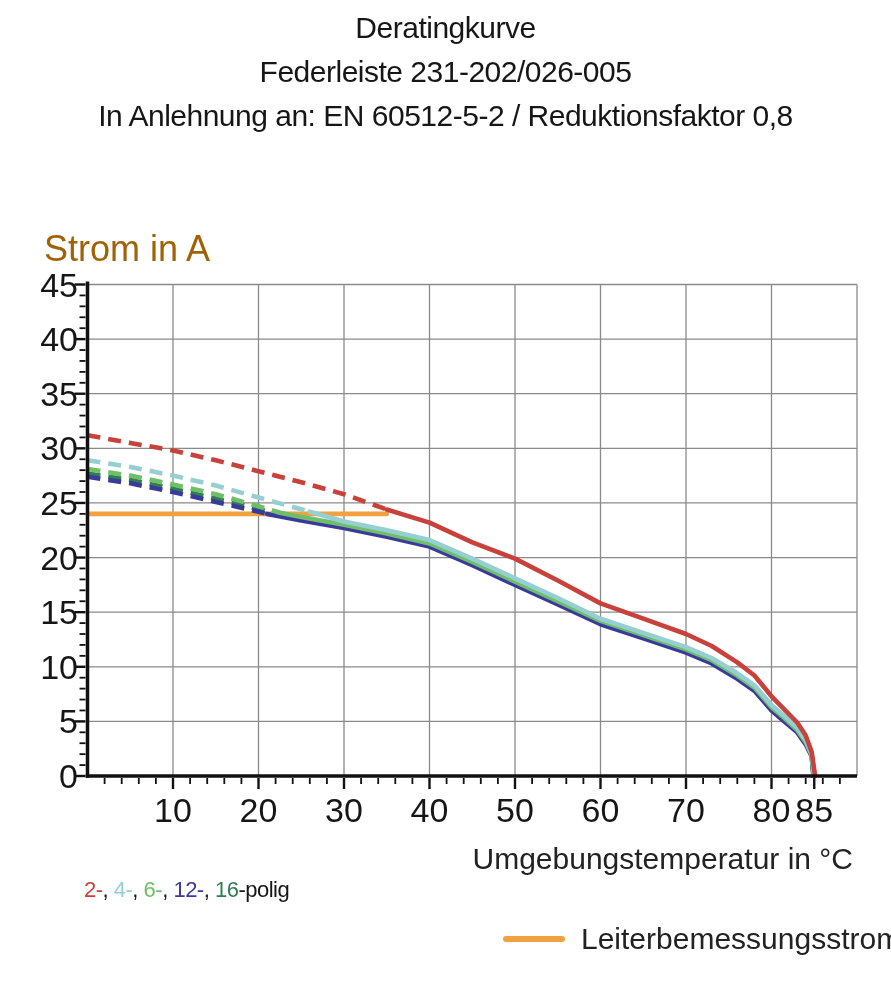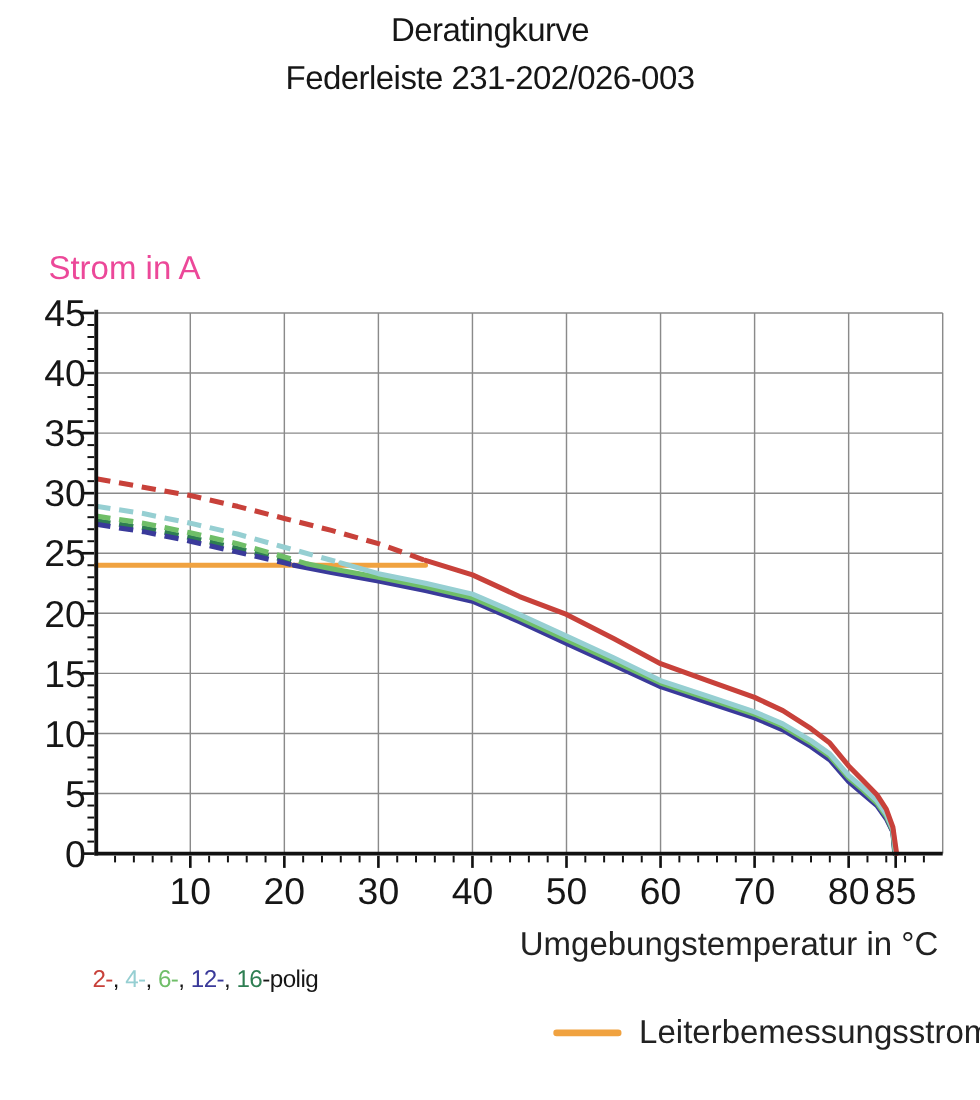"Federleiste 231-202/026-003" div { text: 231-202/026-003 -> 231-202/026-005 }
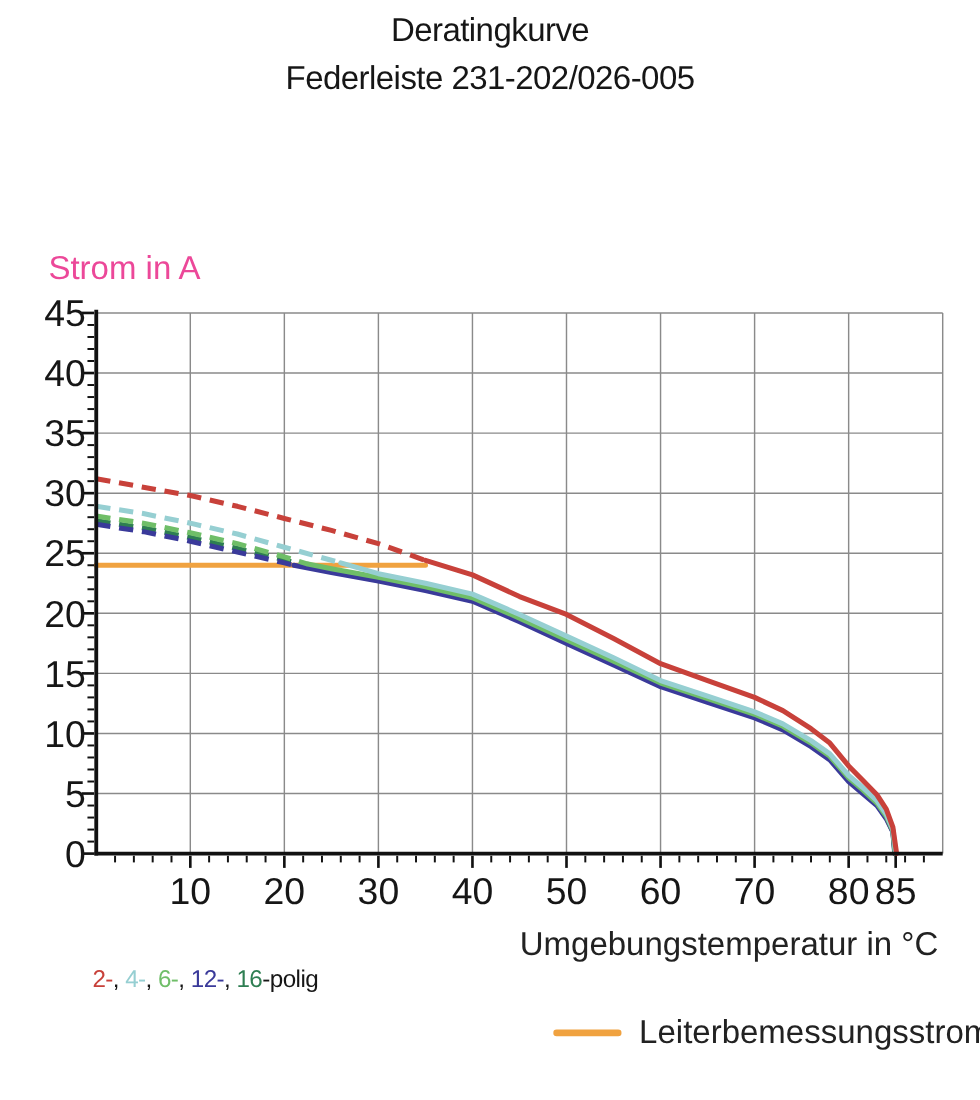"In Anlehnung an: EN 60512-5-2" div { html: none -> <div>In Anlehnung an: EN 60512-5-2 / Reduktionsfaktor 0,8</div> }
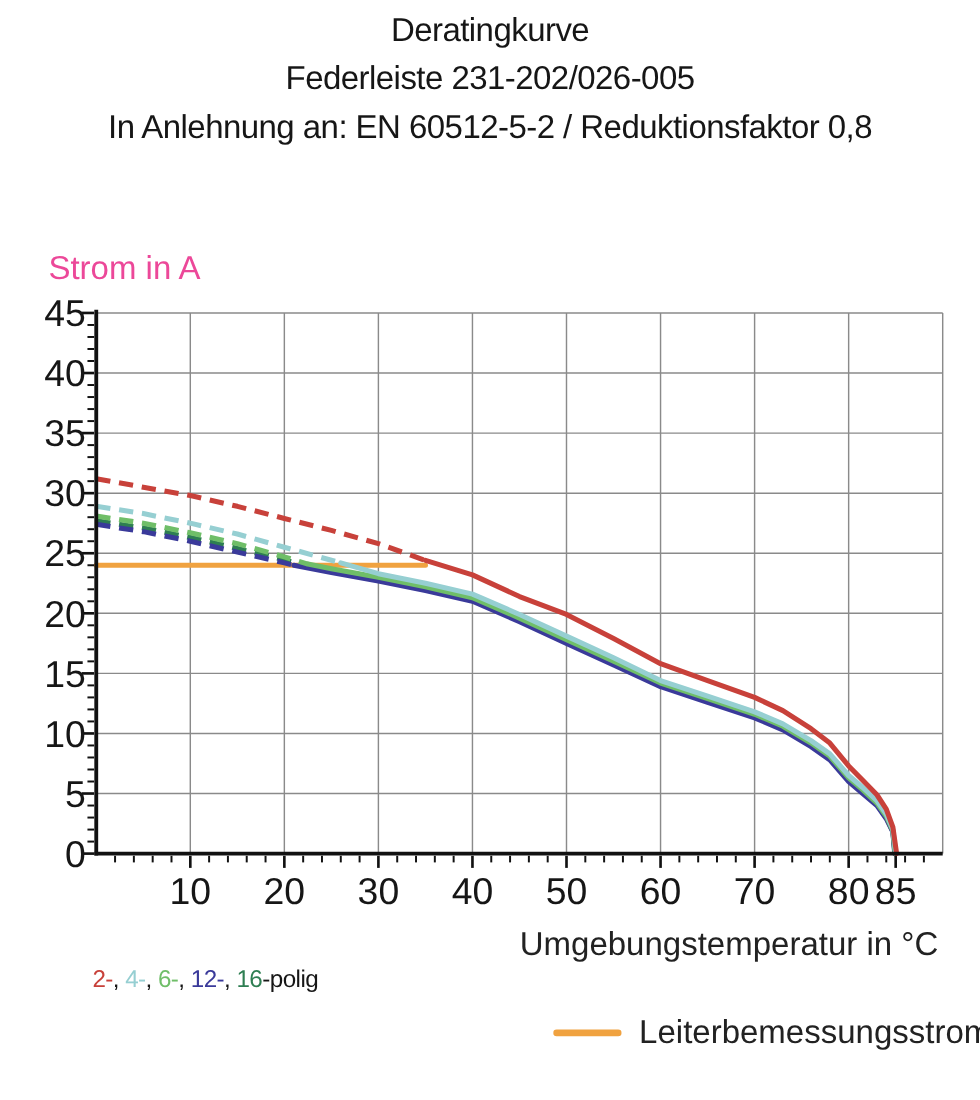"Strom in A" .ylabel { color: #ec4899 -> #a16207; font-size: 30px -> 36px }
